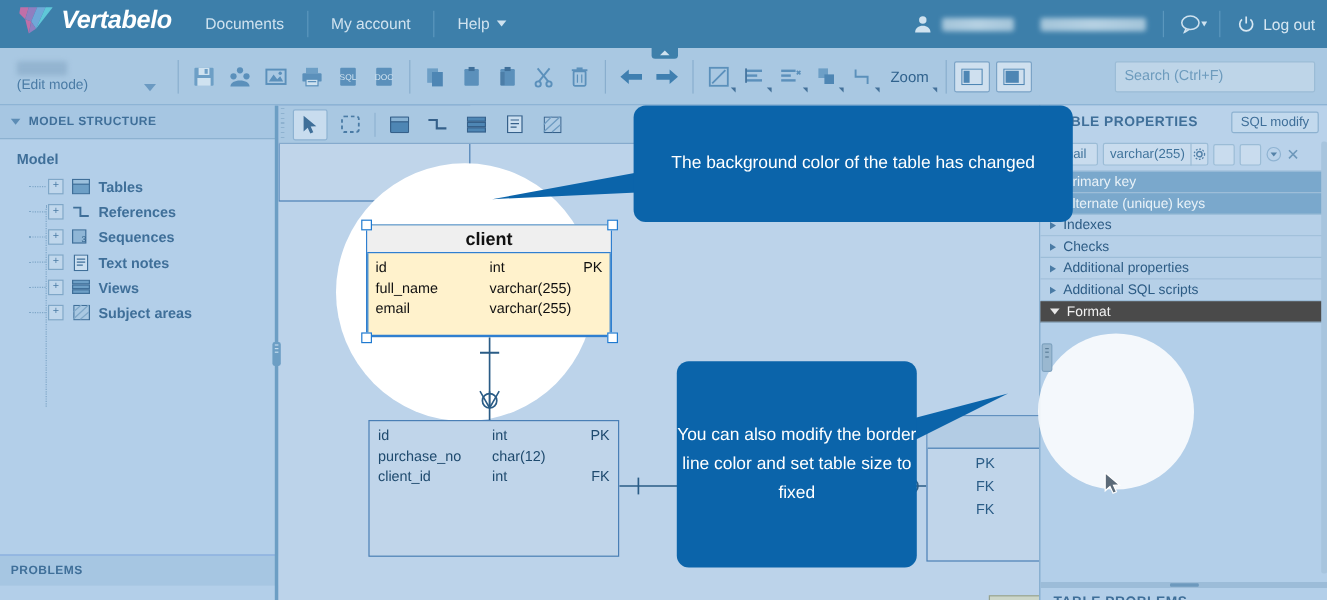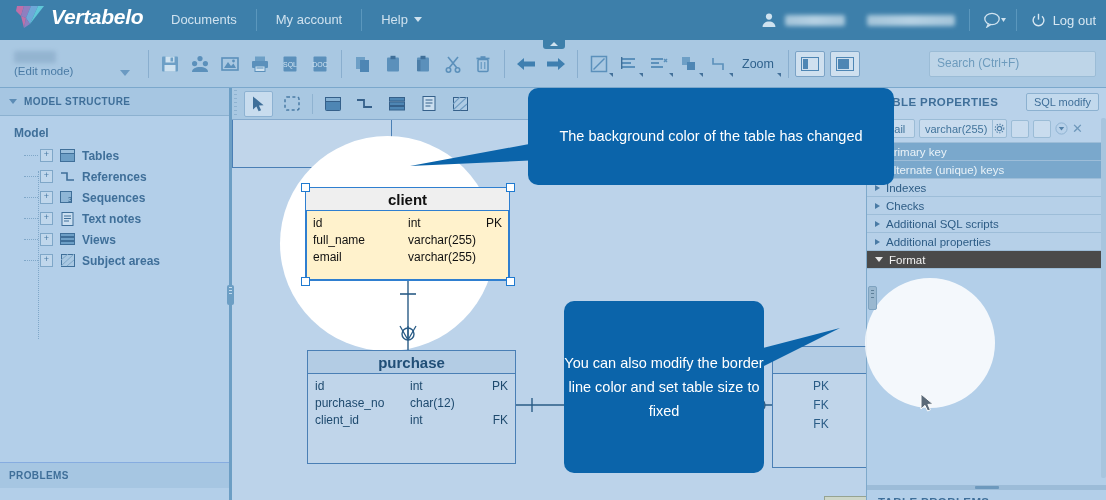"Additional SQL scripts" div.rp-section { order: before "Additional properties" -> after "Additional properties" }
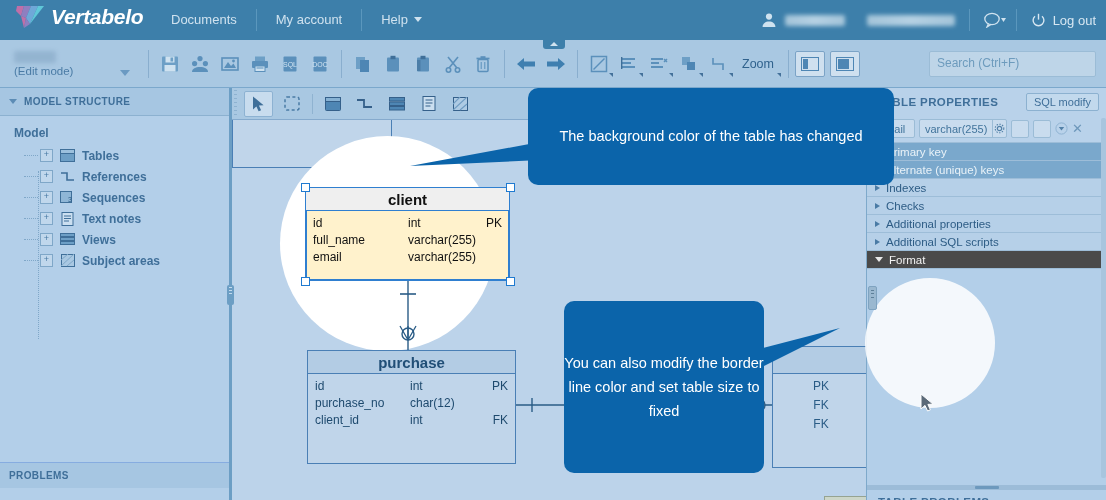"purchase" div.t-head { html: <div>purchase</div> -> none }
